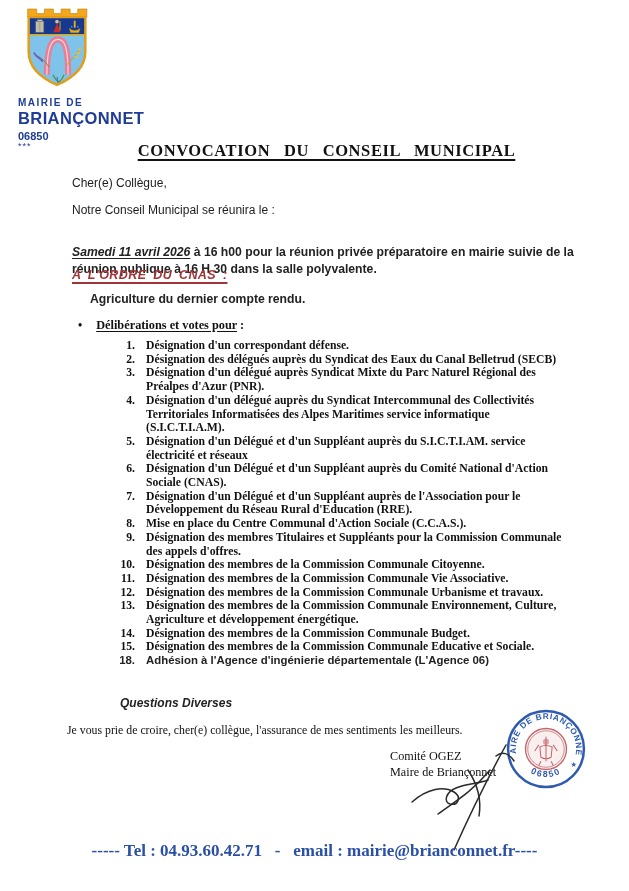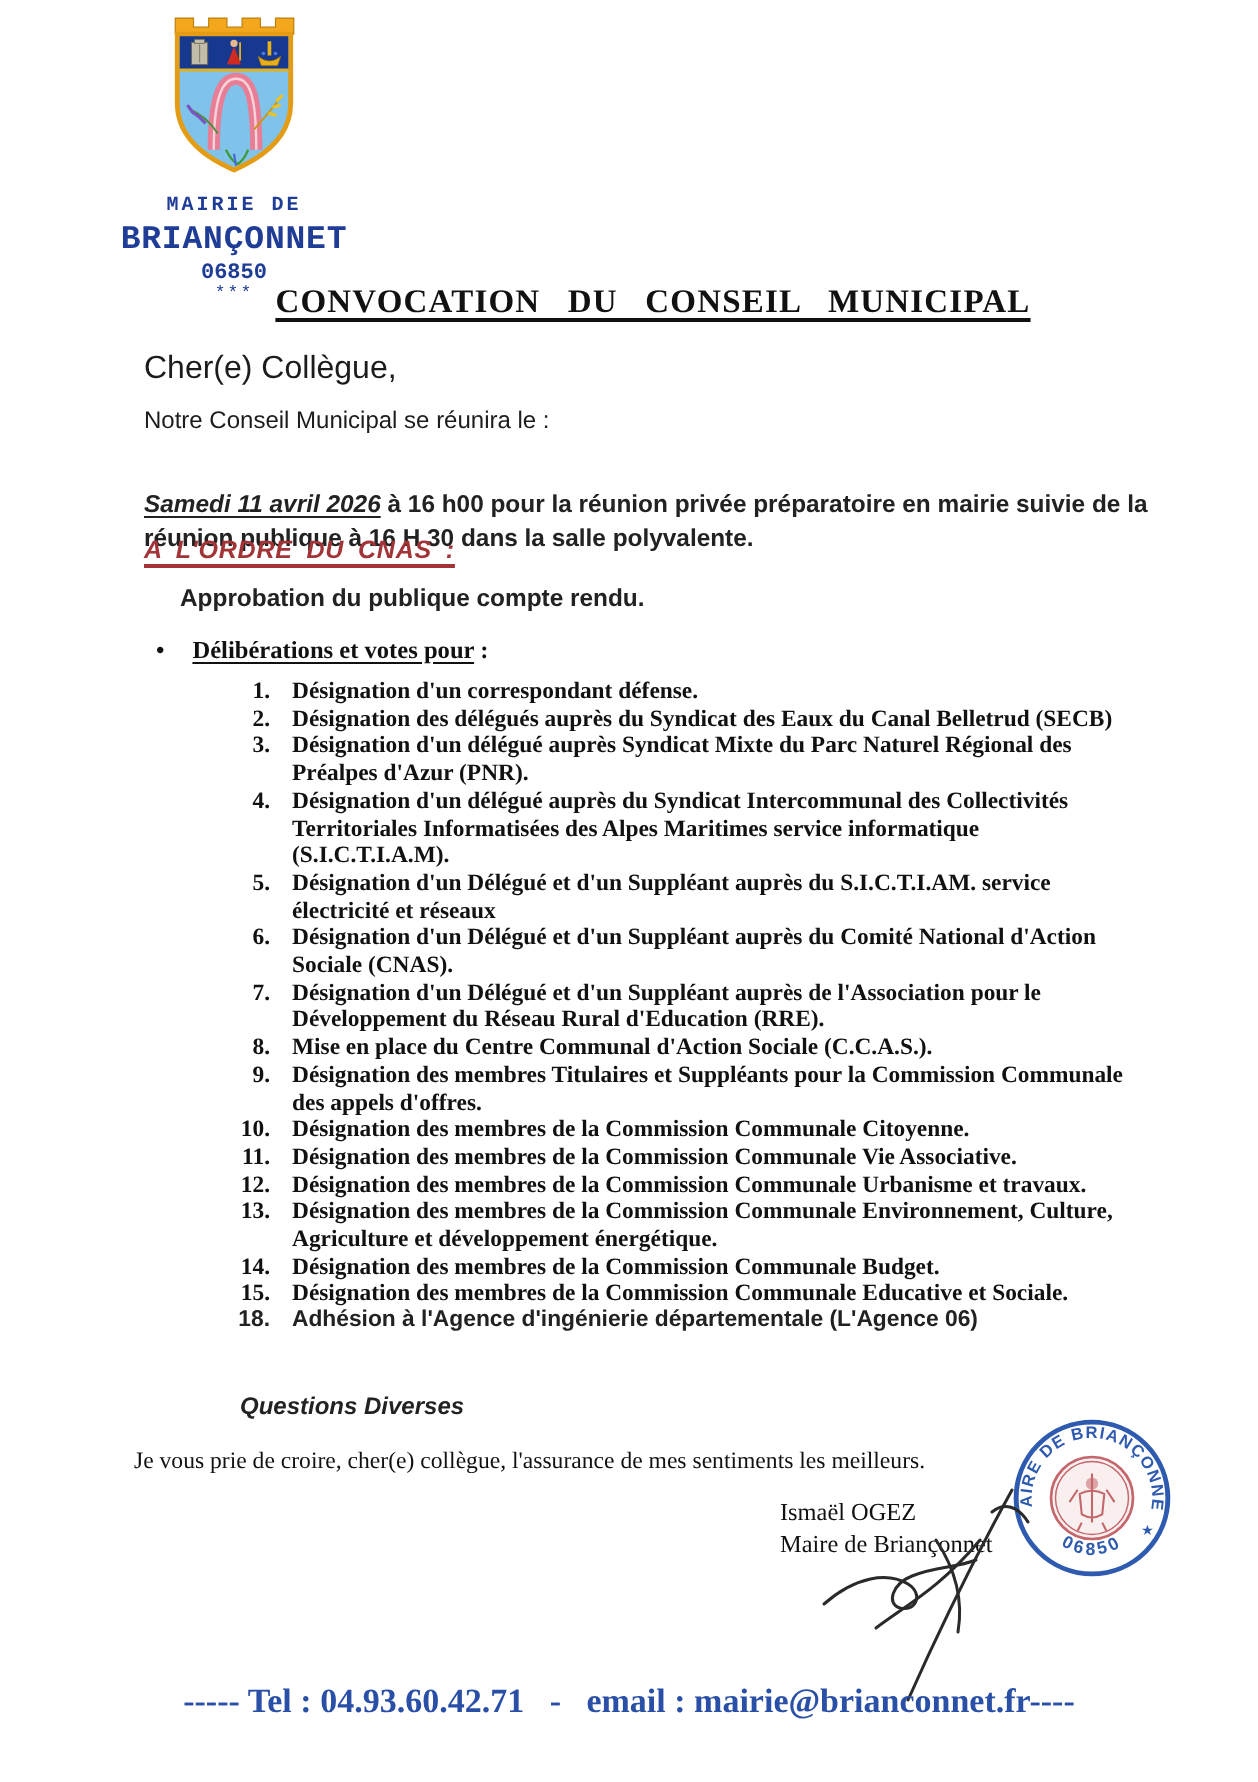"MAIRIE DE" .logo-block { font-family: Liberation Mono, monospace -> Liberation Sans, sans-serif; left: 49px -> 18px; text-align: center -> left }
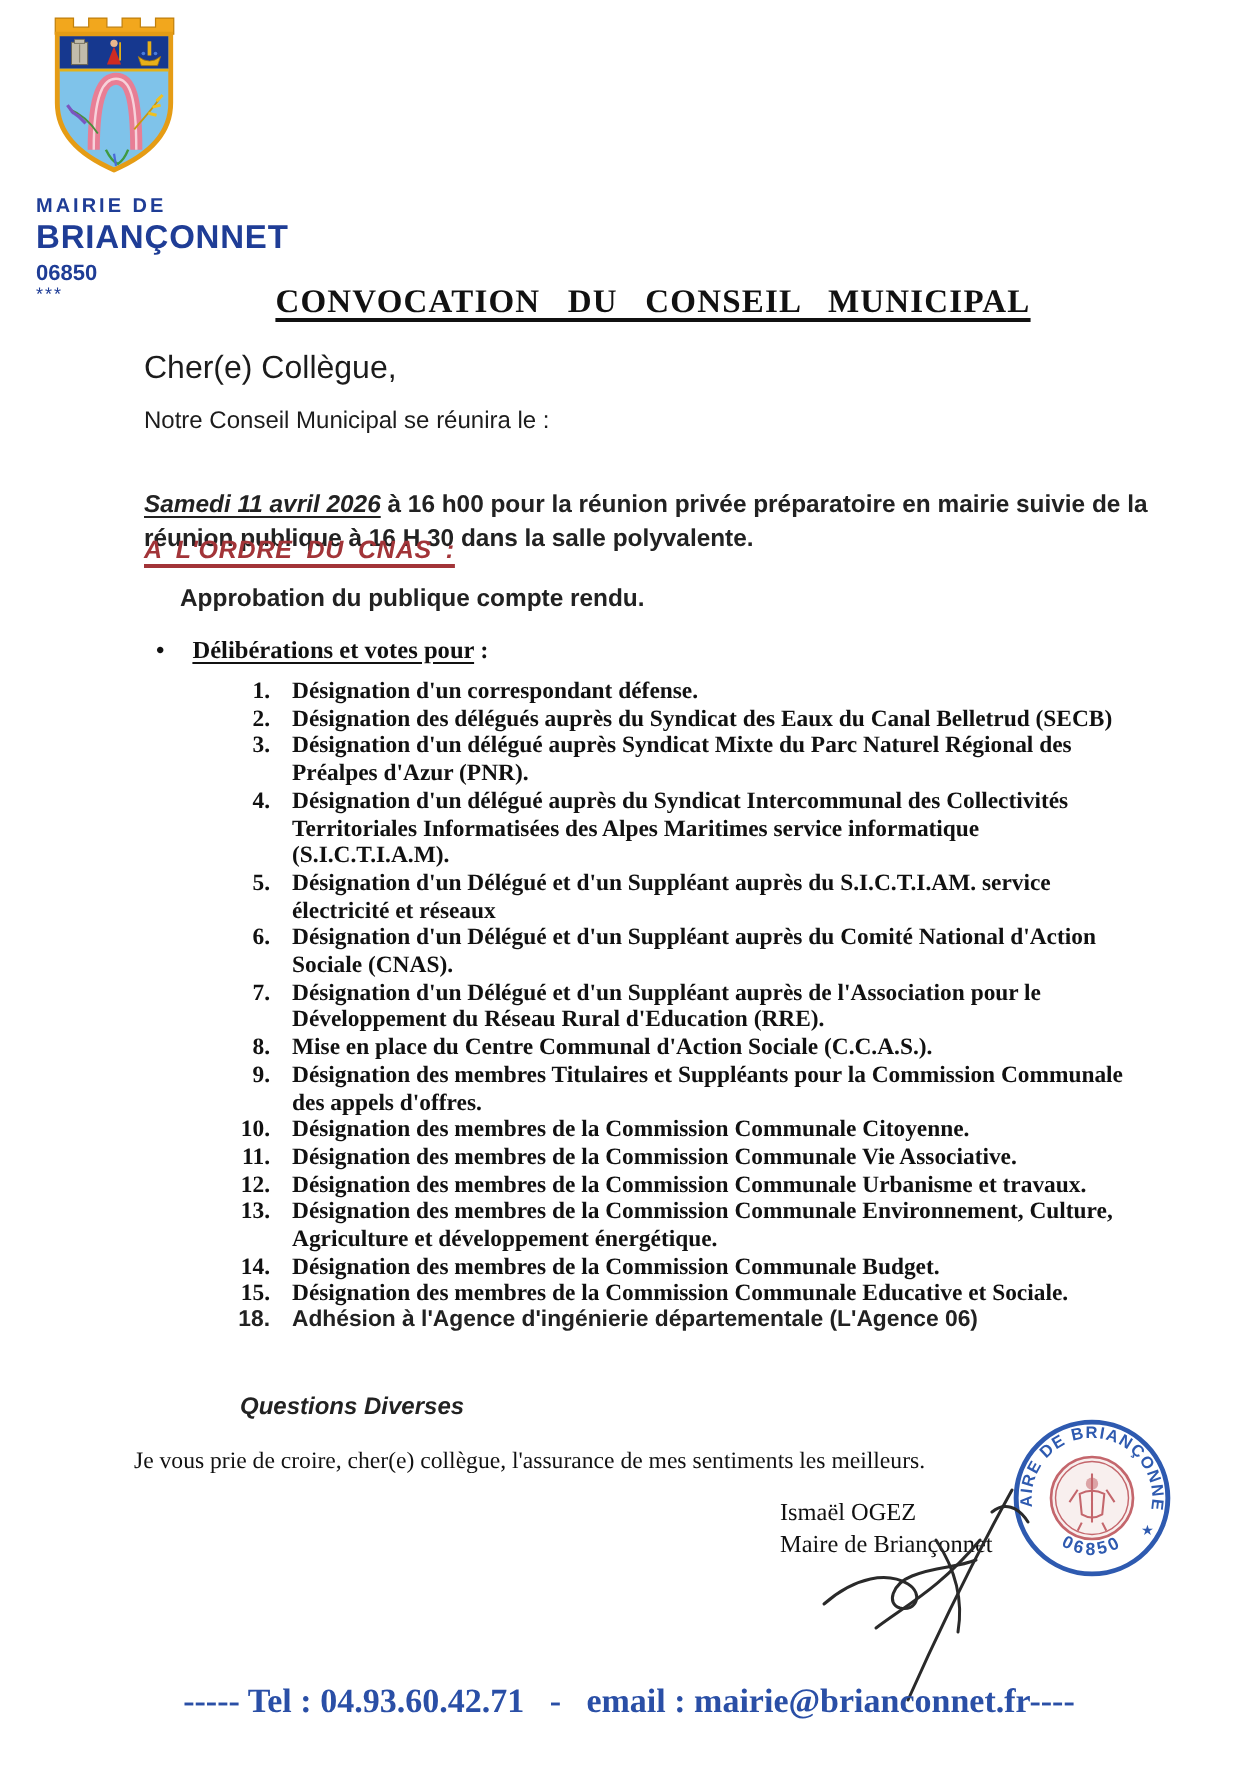"Cher(e) Collègue," .salutation { font-size: 16px -> 12px }
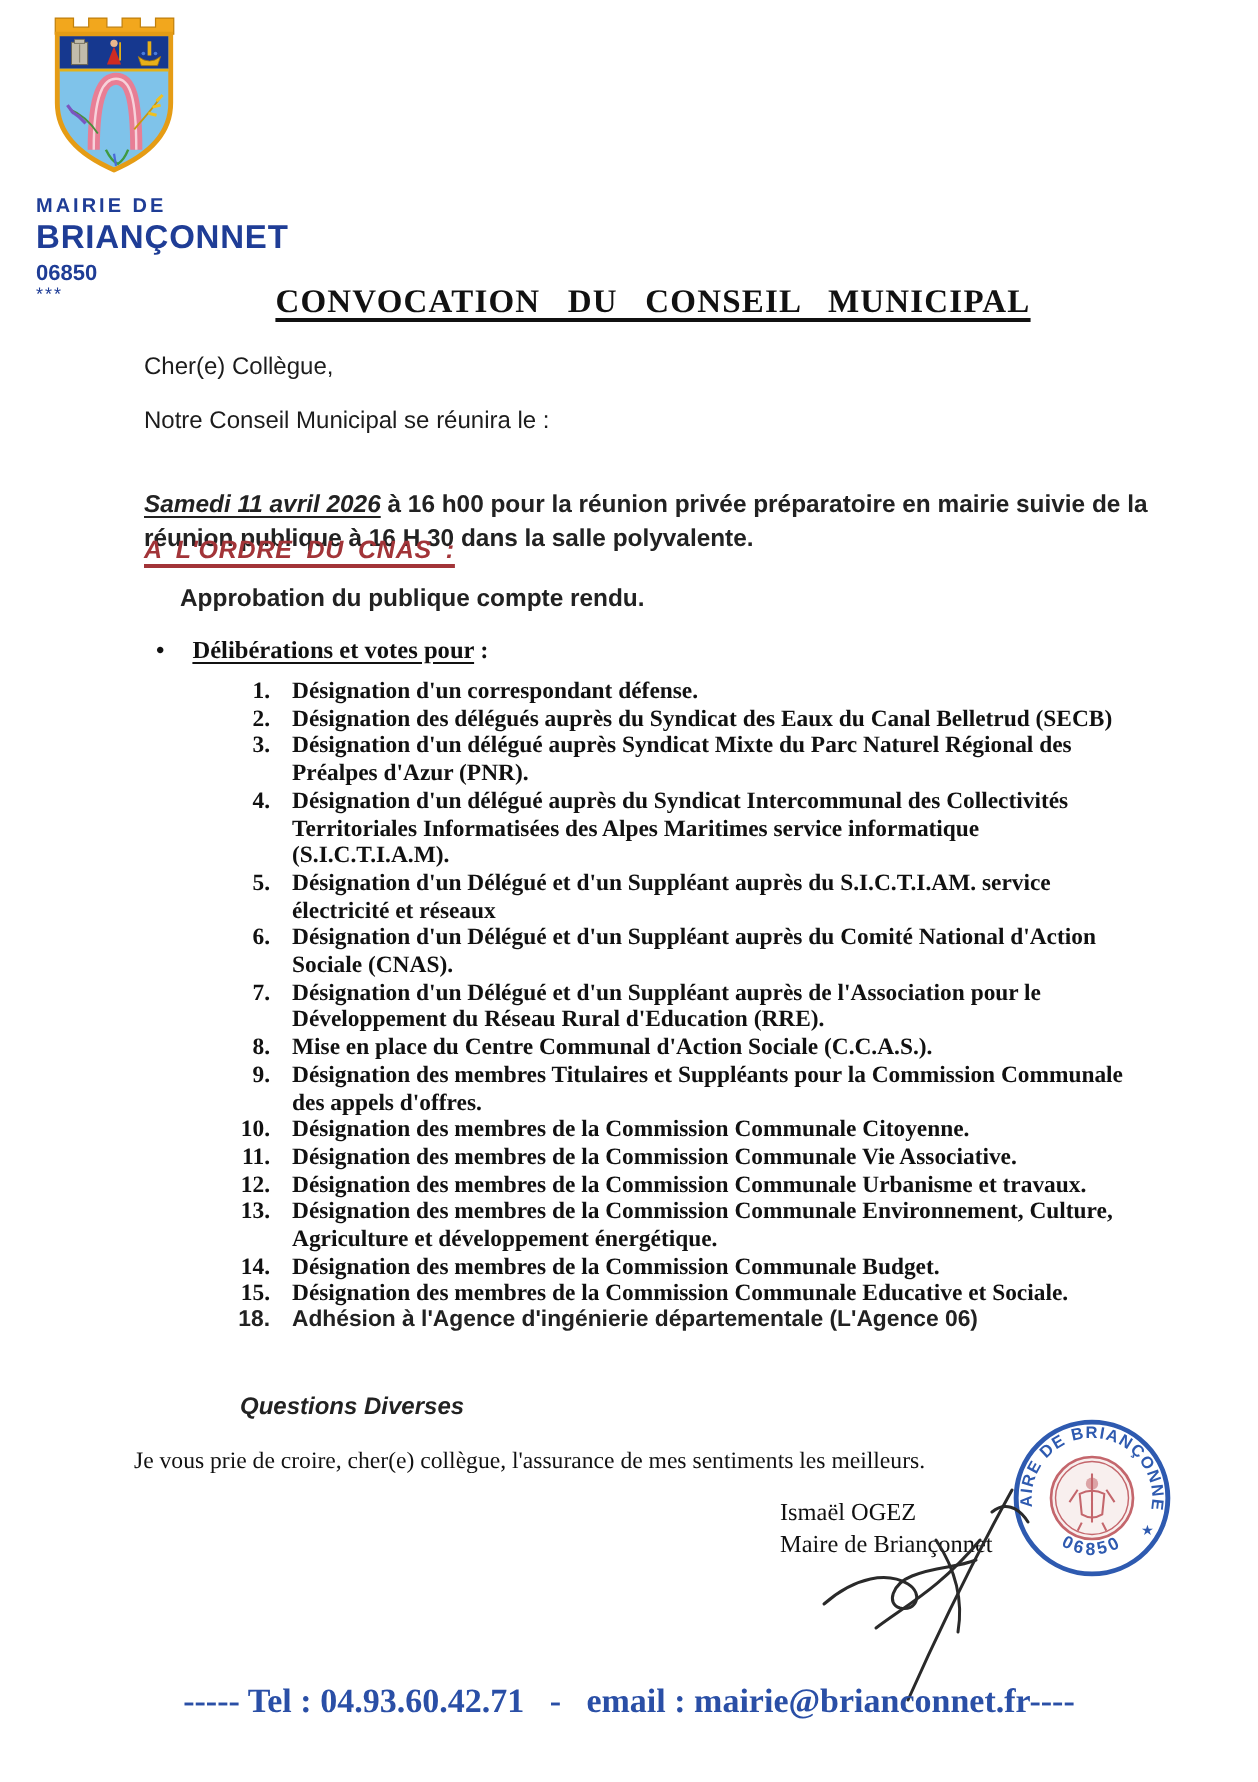"Approbation du publique compte rendu." div.approval { text: Approbation du publique -> Agriculture du dernier }
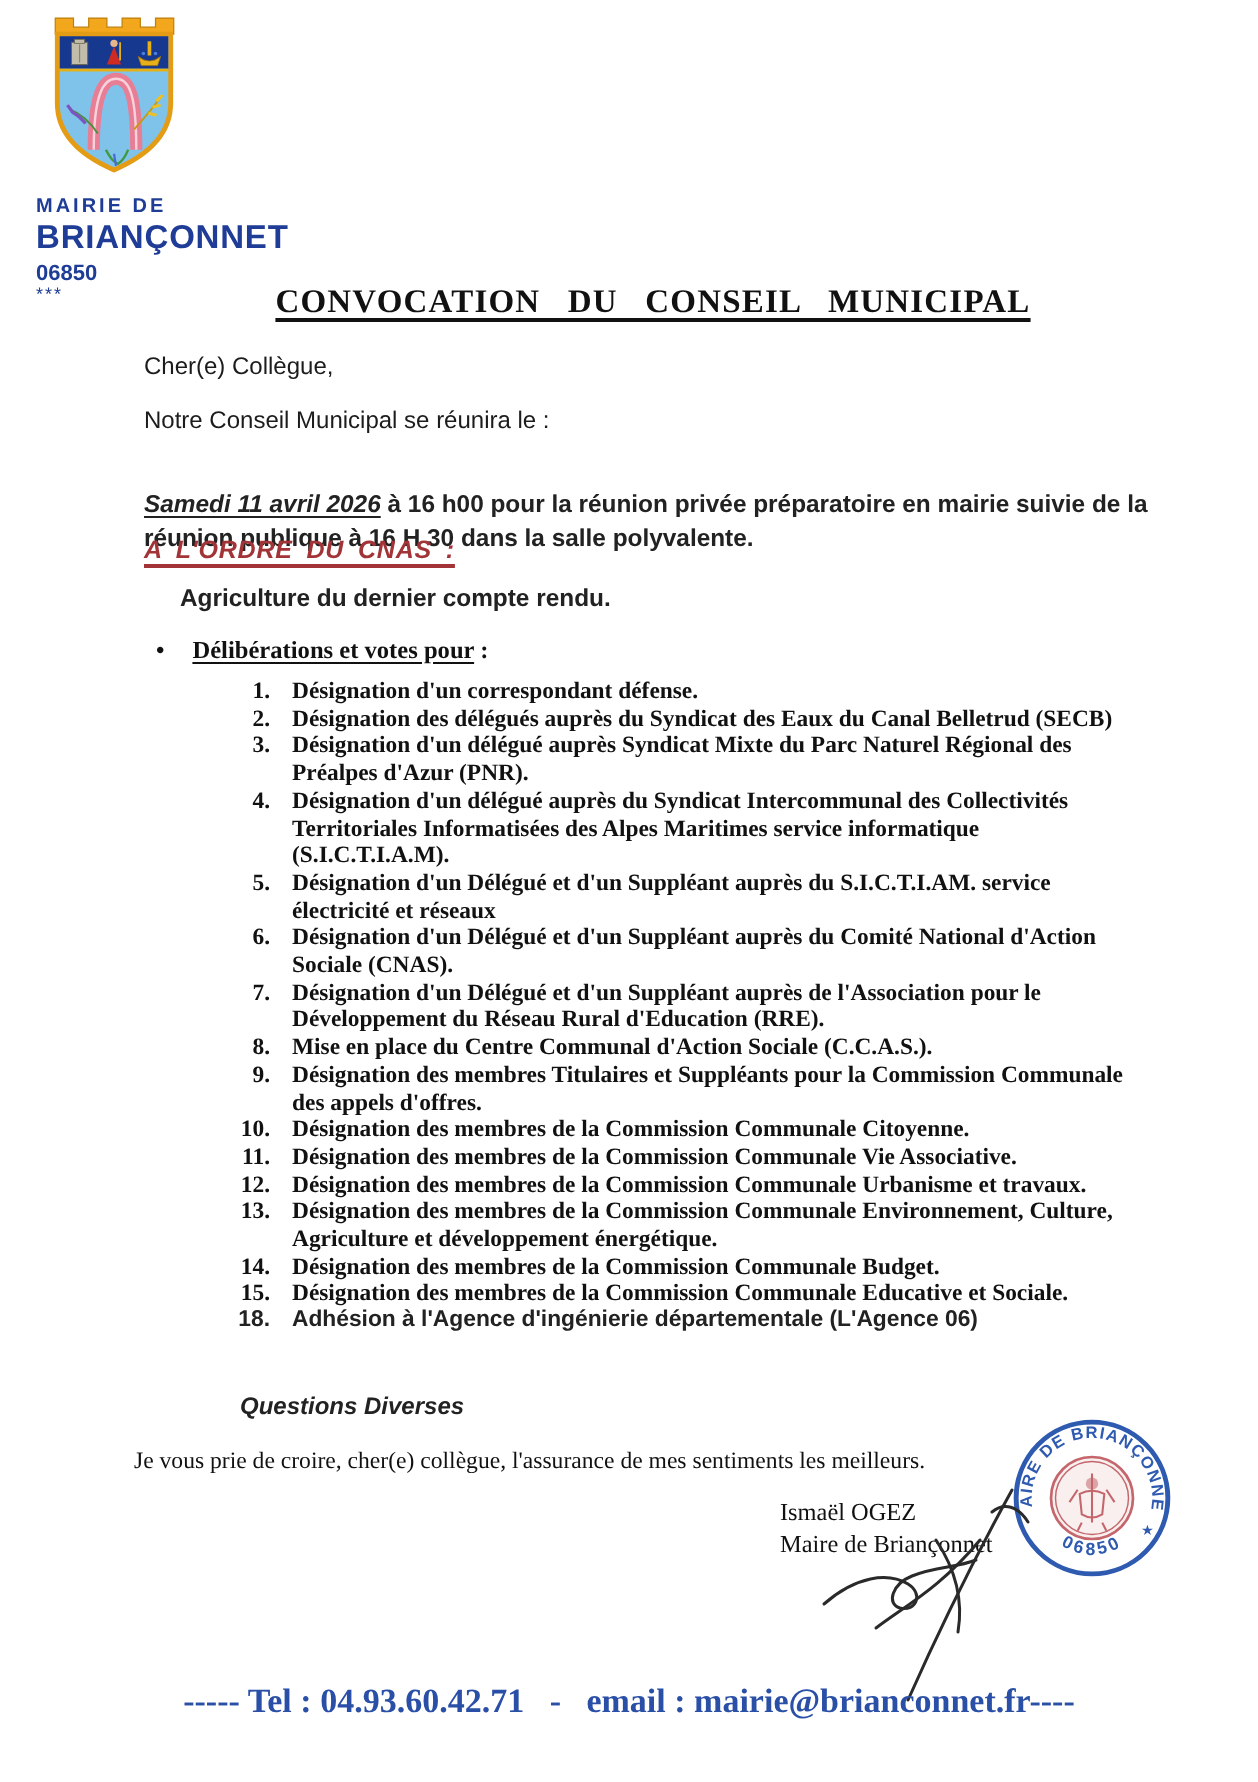"Ismaël OGEZ" div { text: Ismaël -> Comité }
